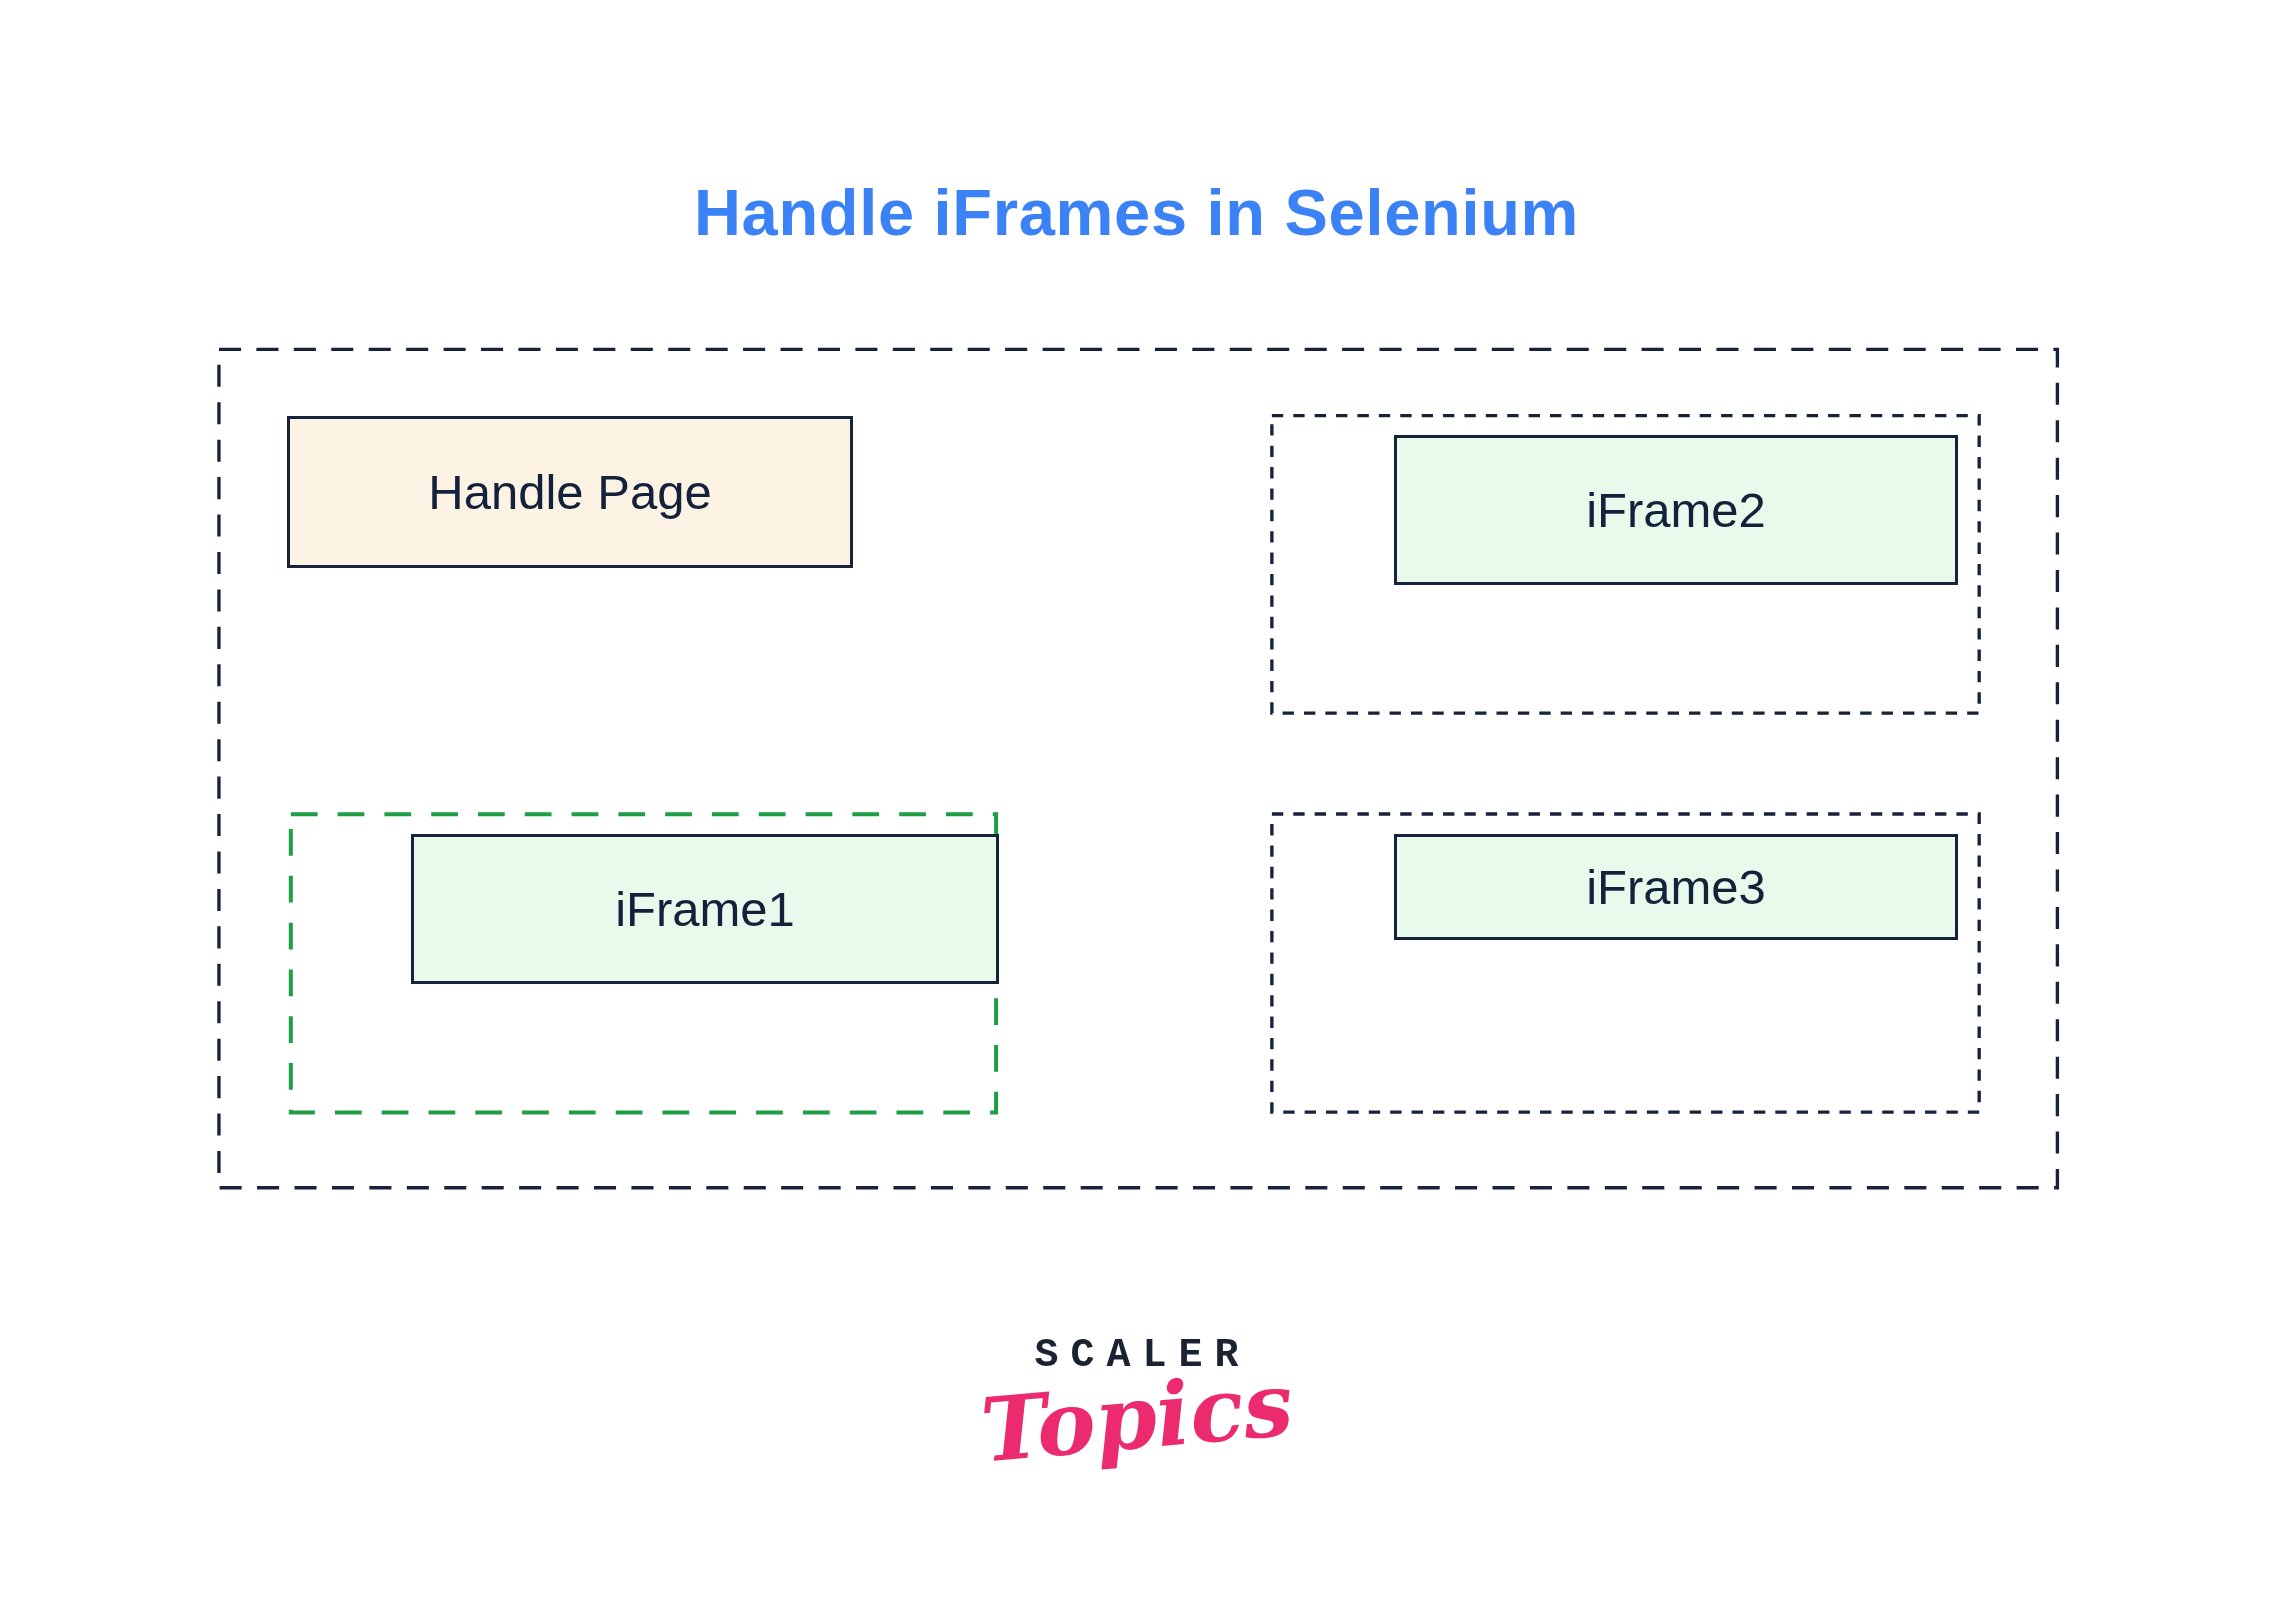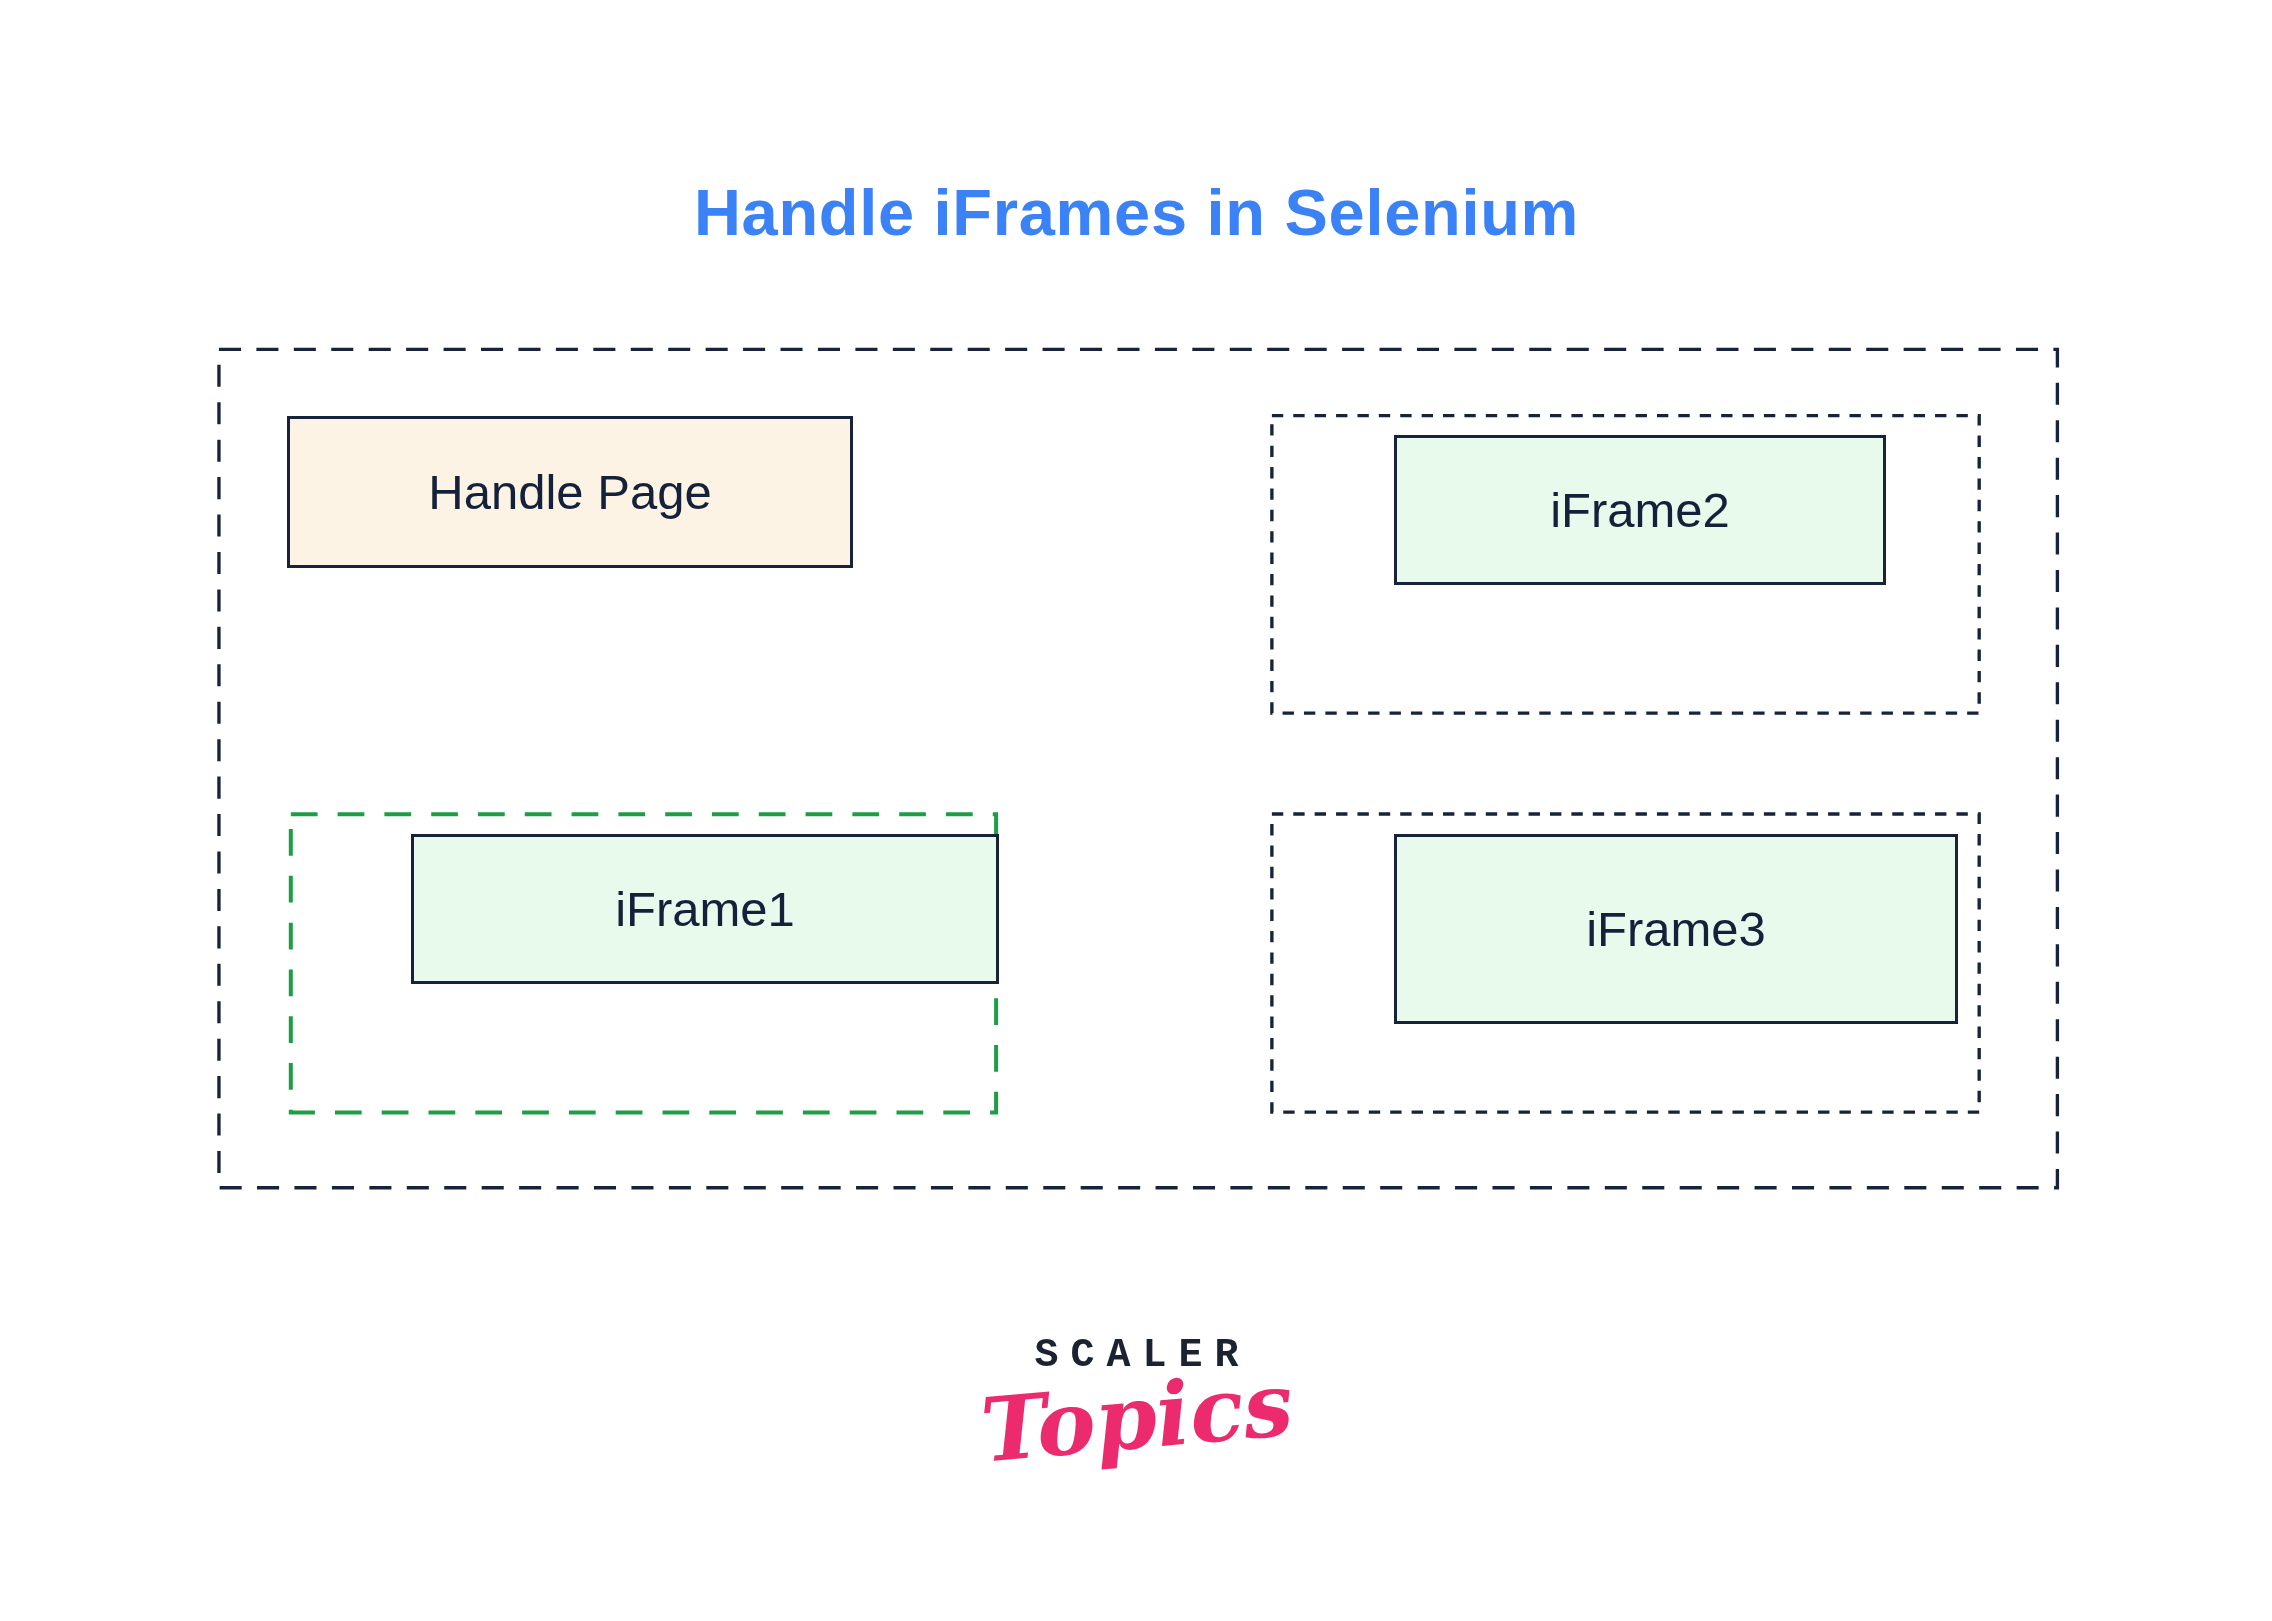"iFrame2" .iframe2-box { width: 492px -> 564px }
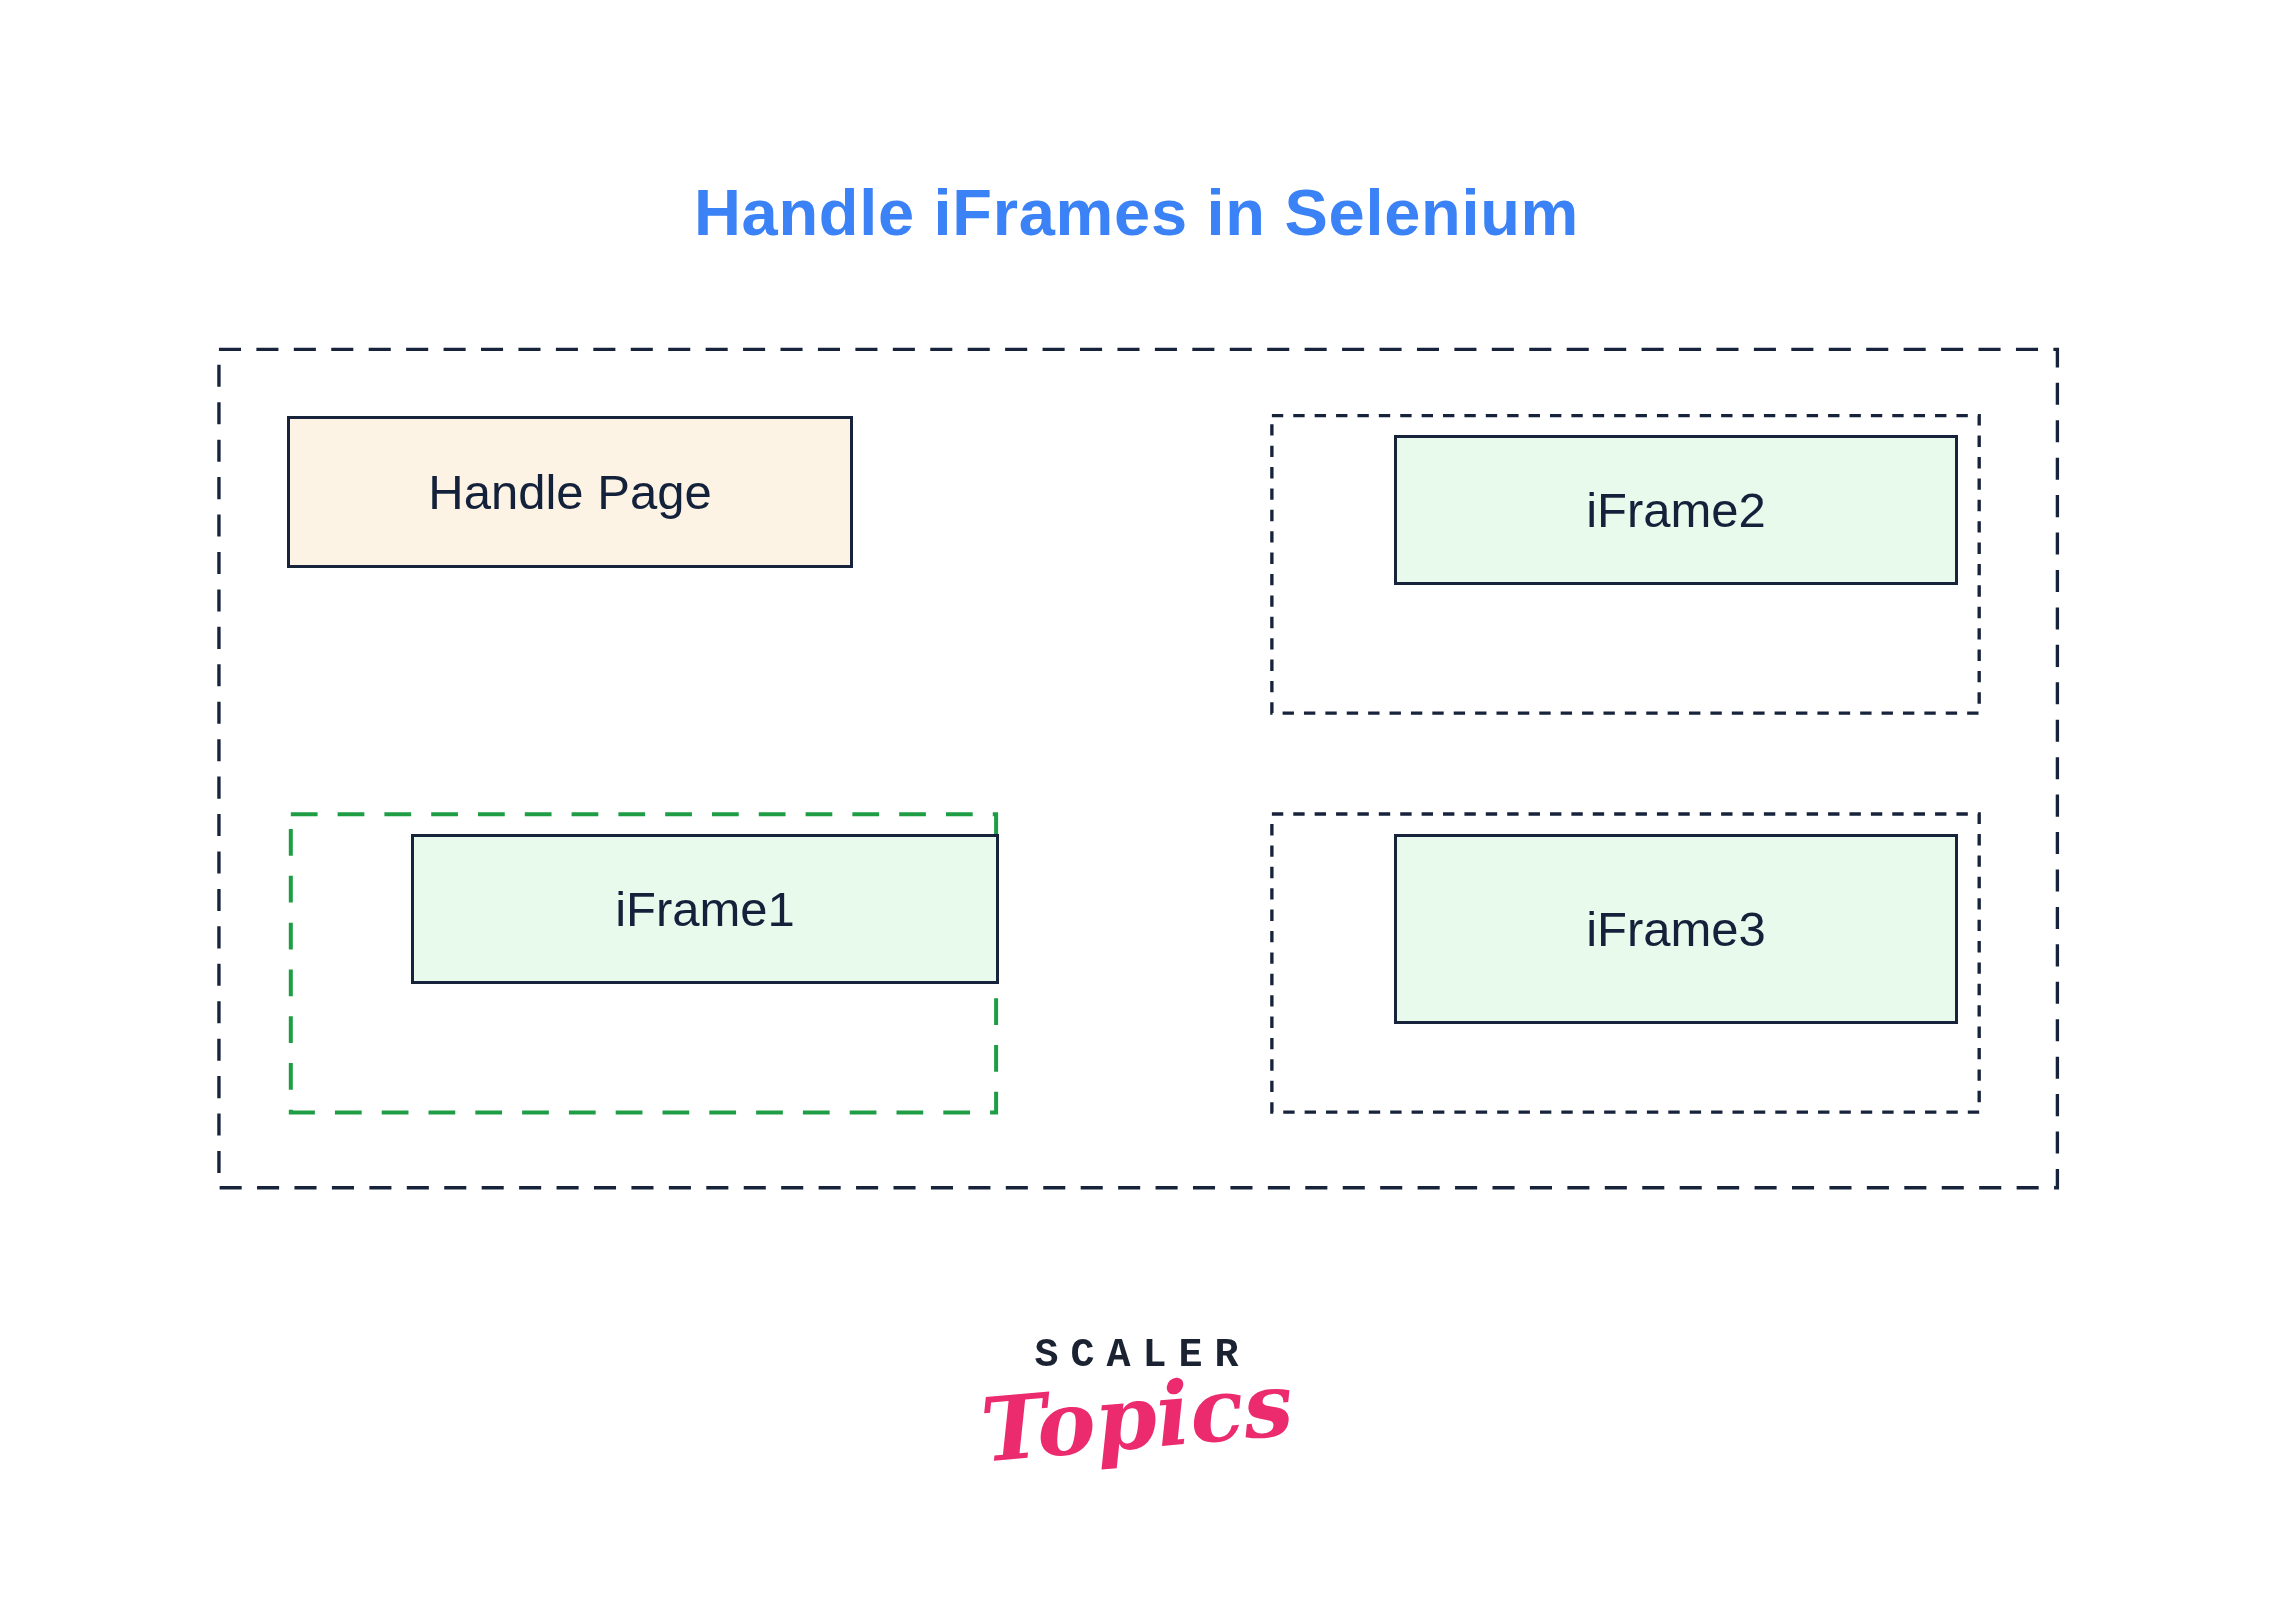"iFrame3" .iframe3-box { height: 190px -> 106px }
